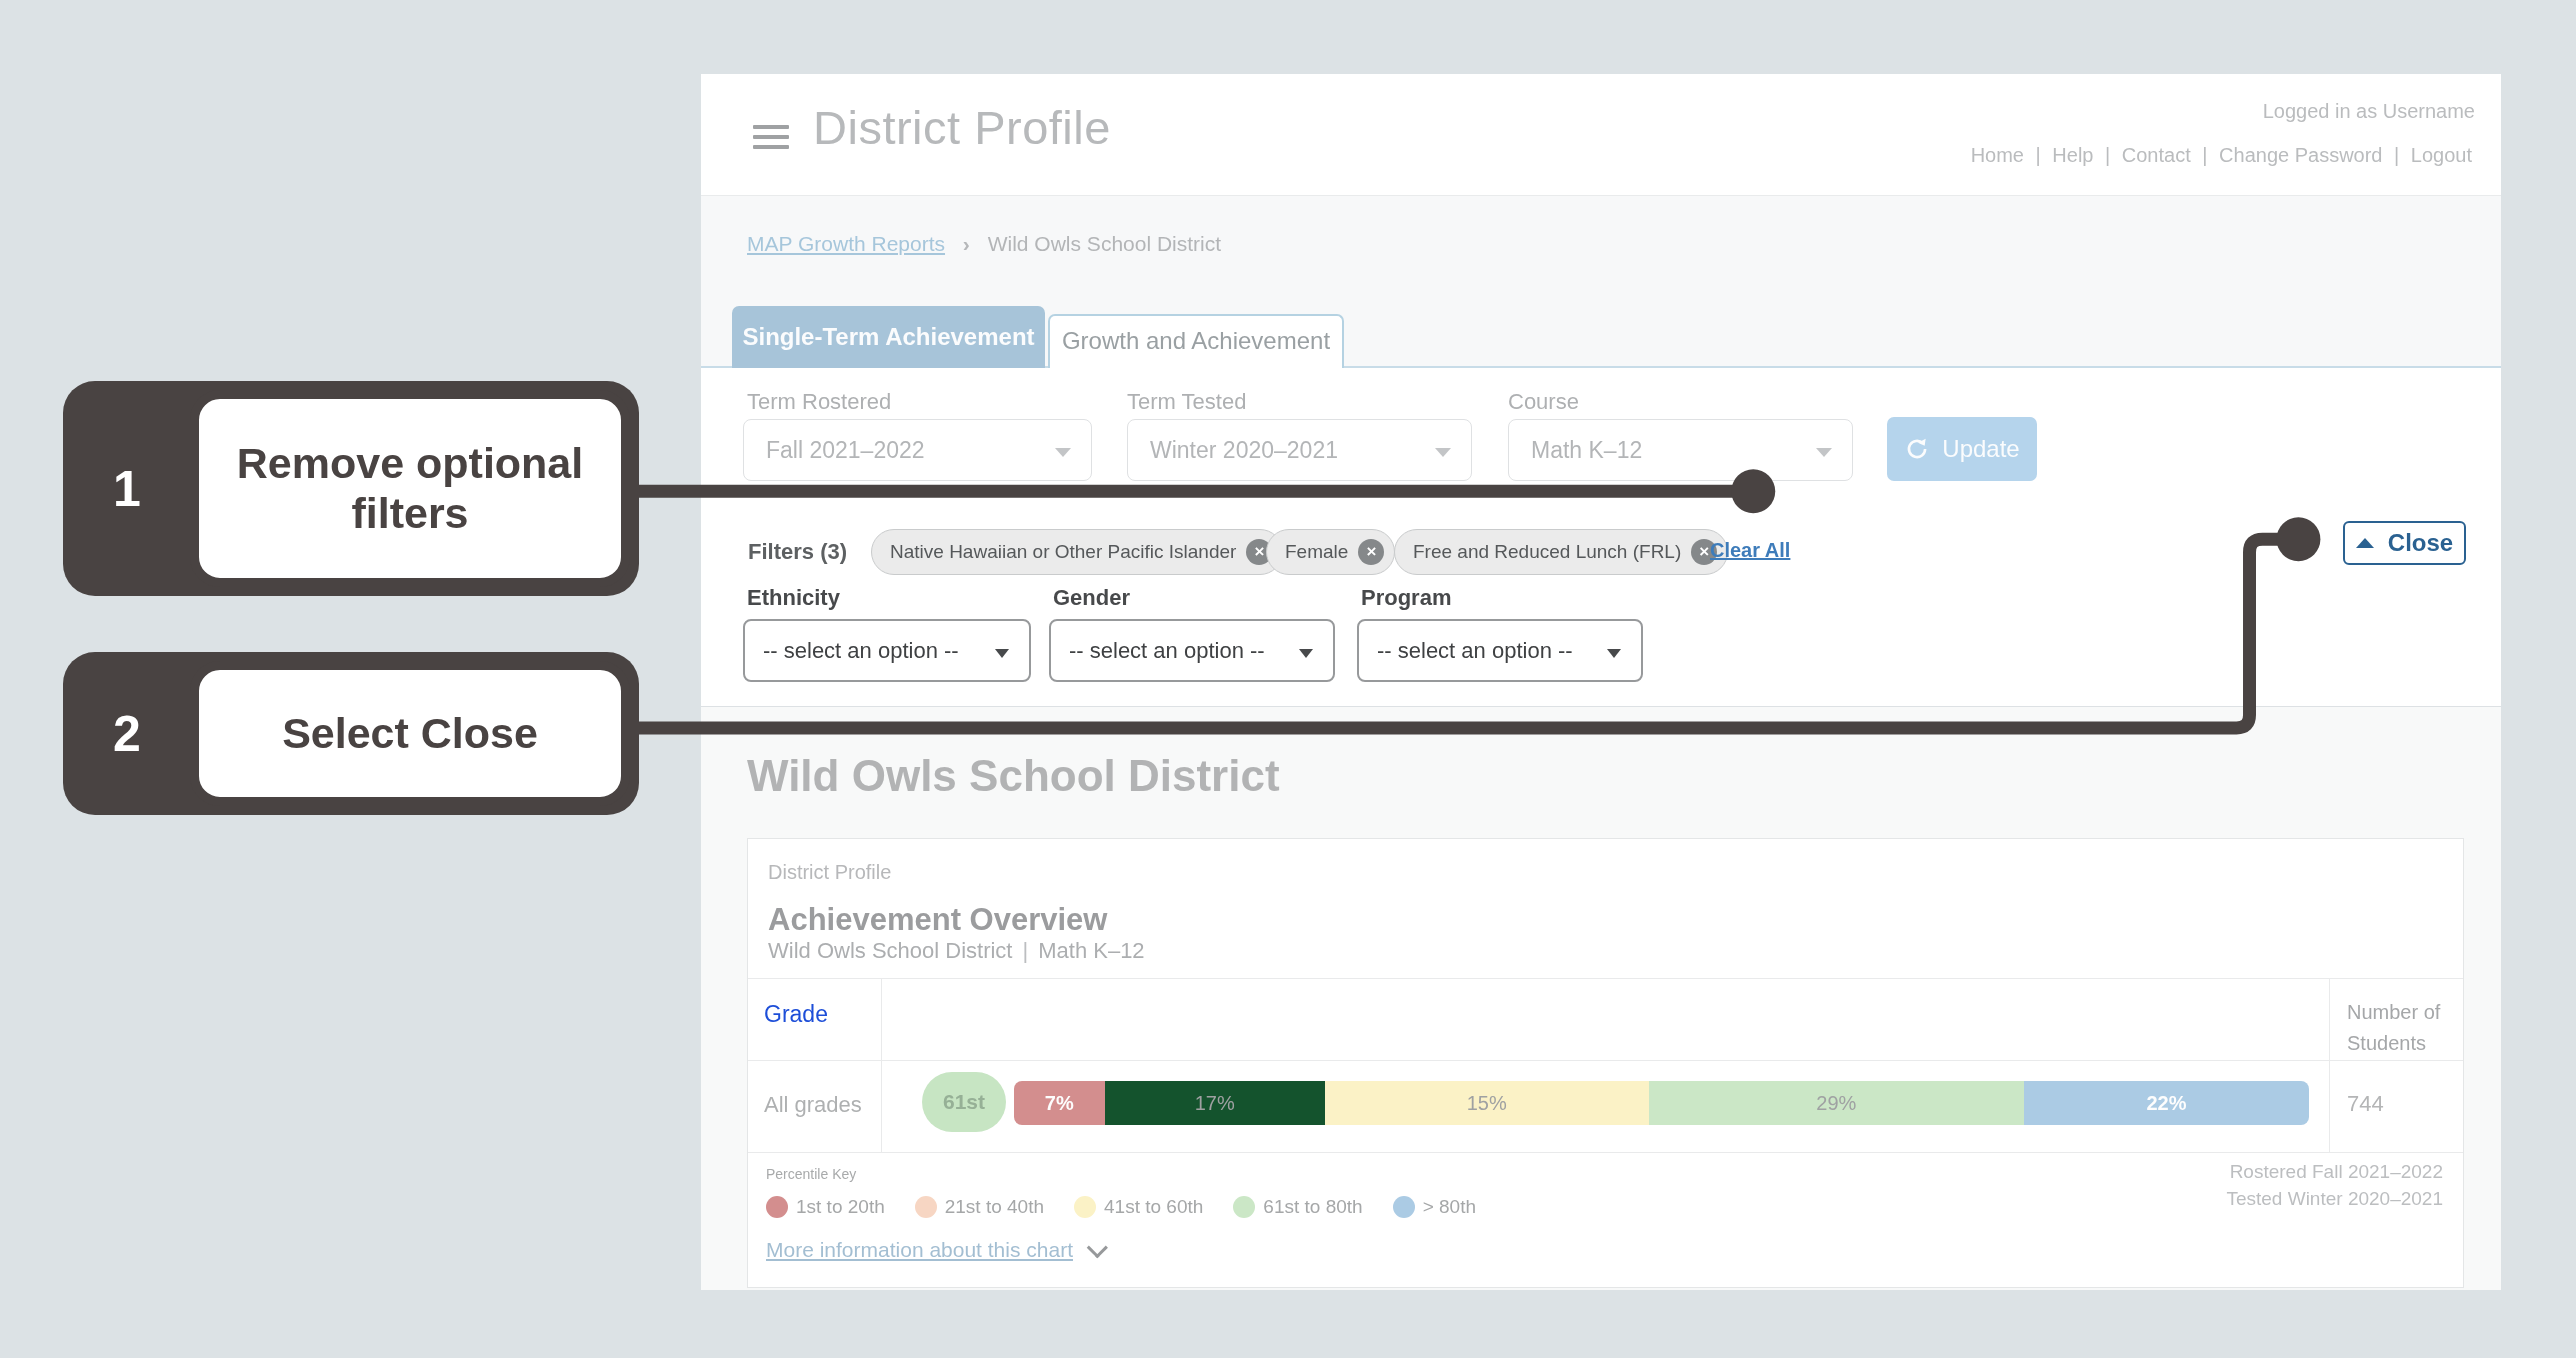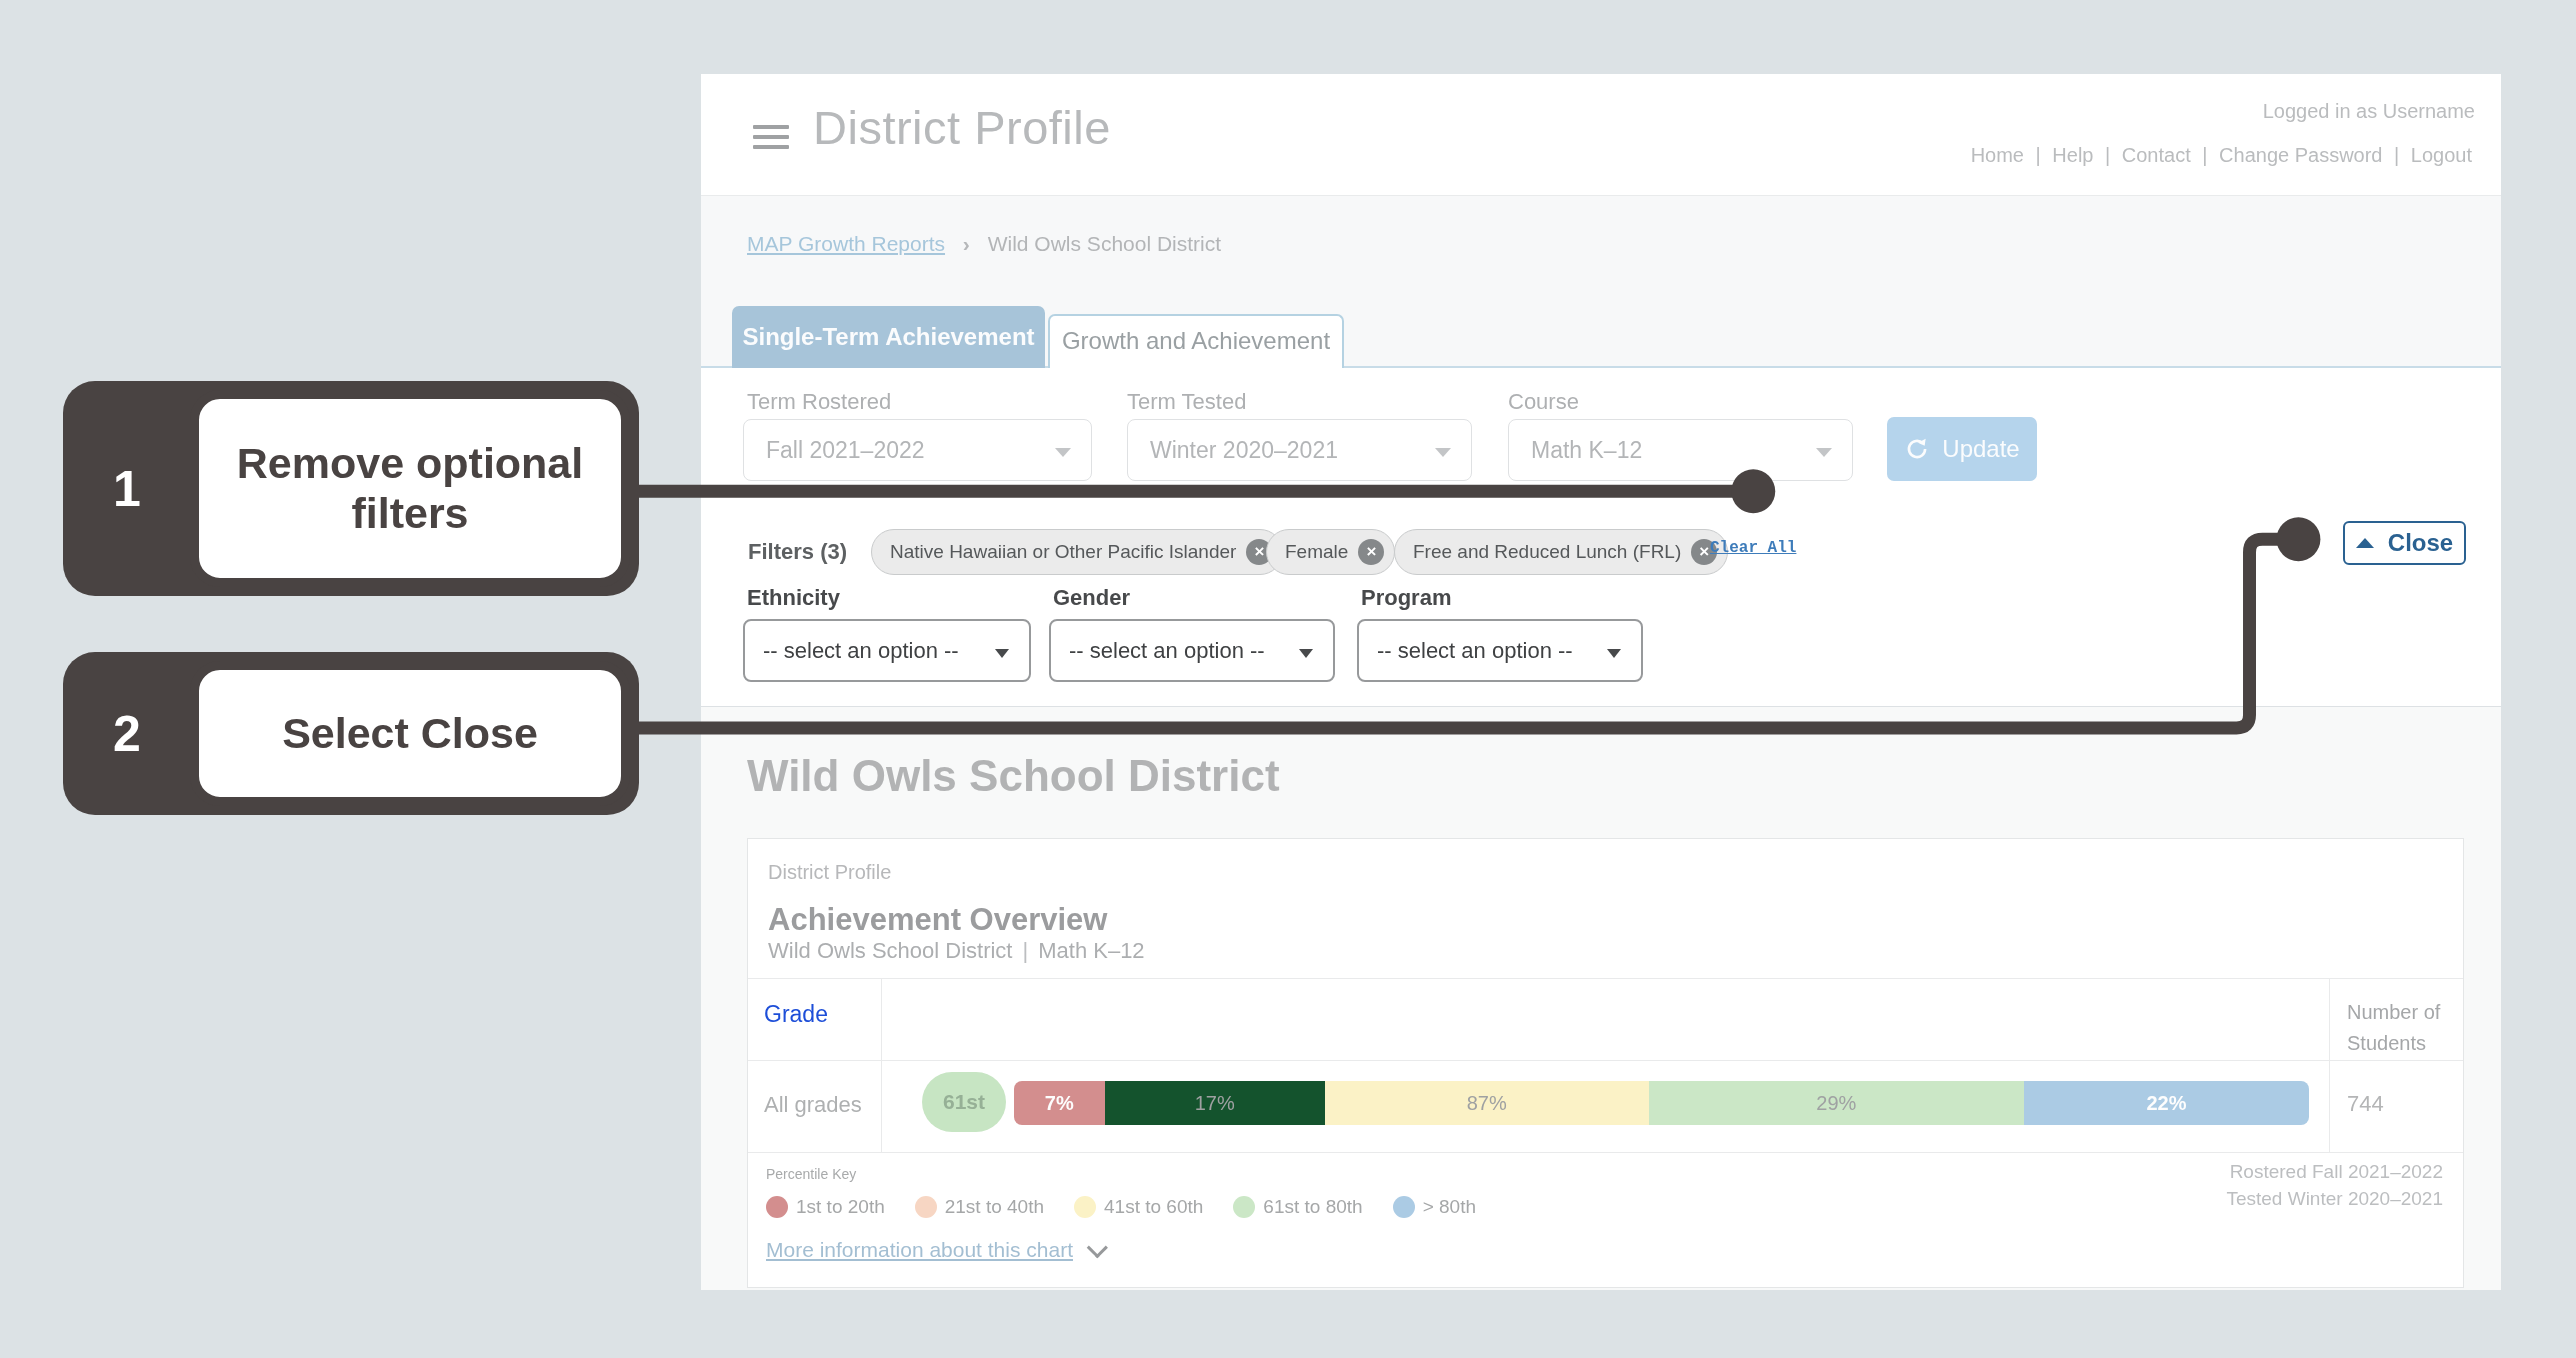"Clear All" .clear-all { font-family: Liberation Mono, monospace -> none; font-size: 16px -> 20px }
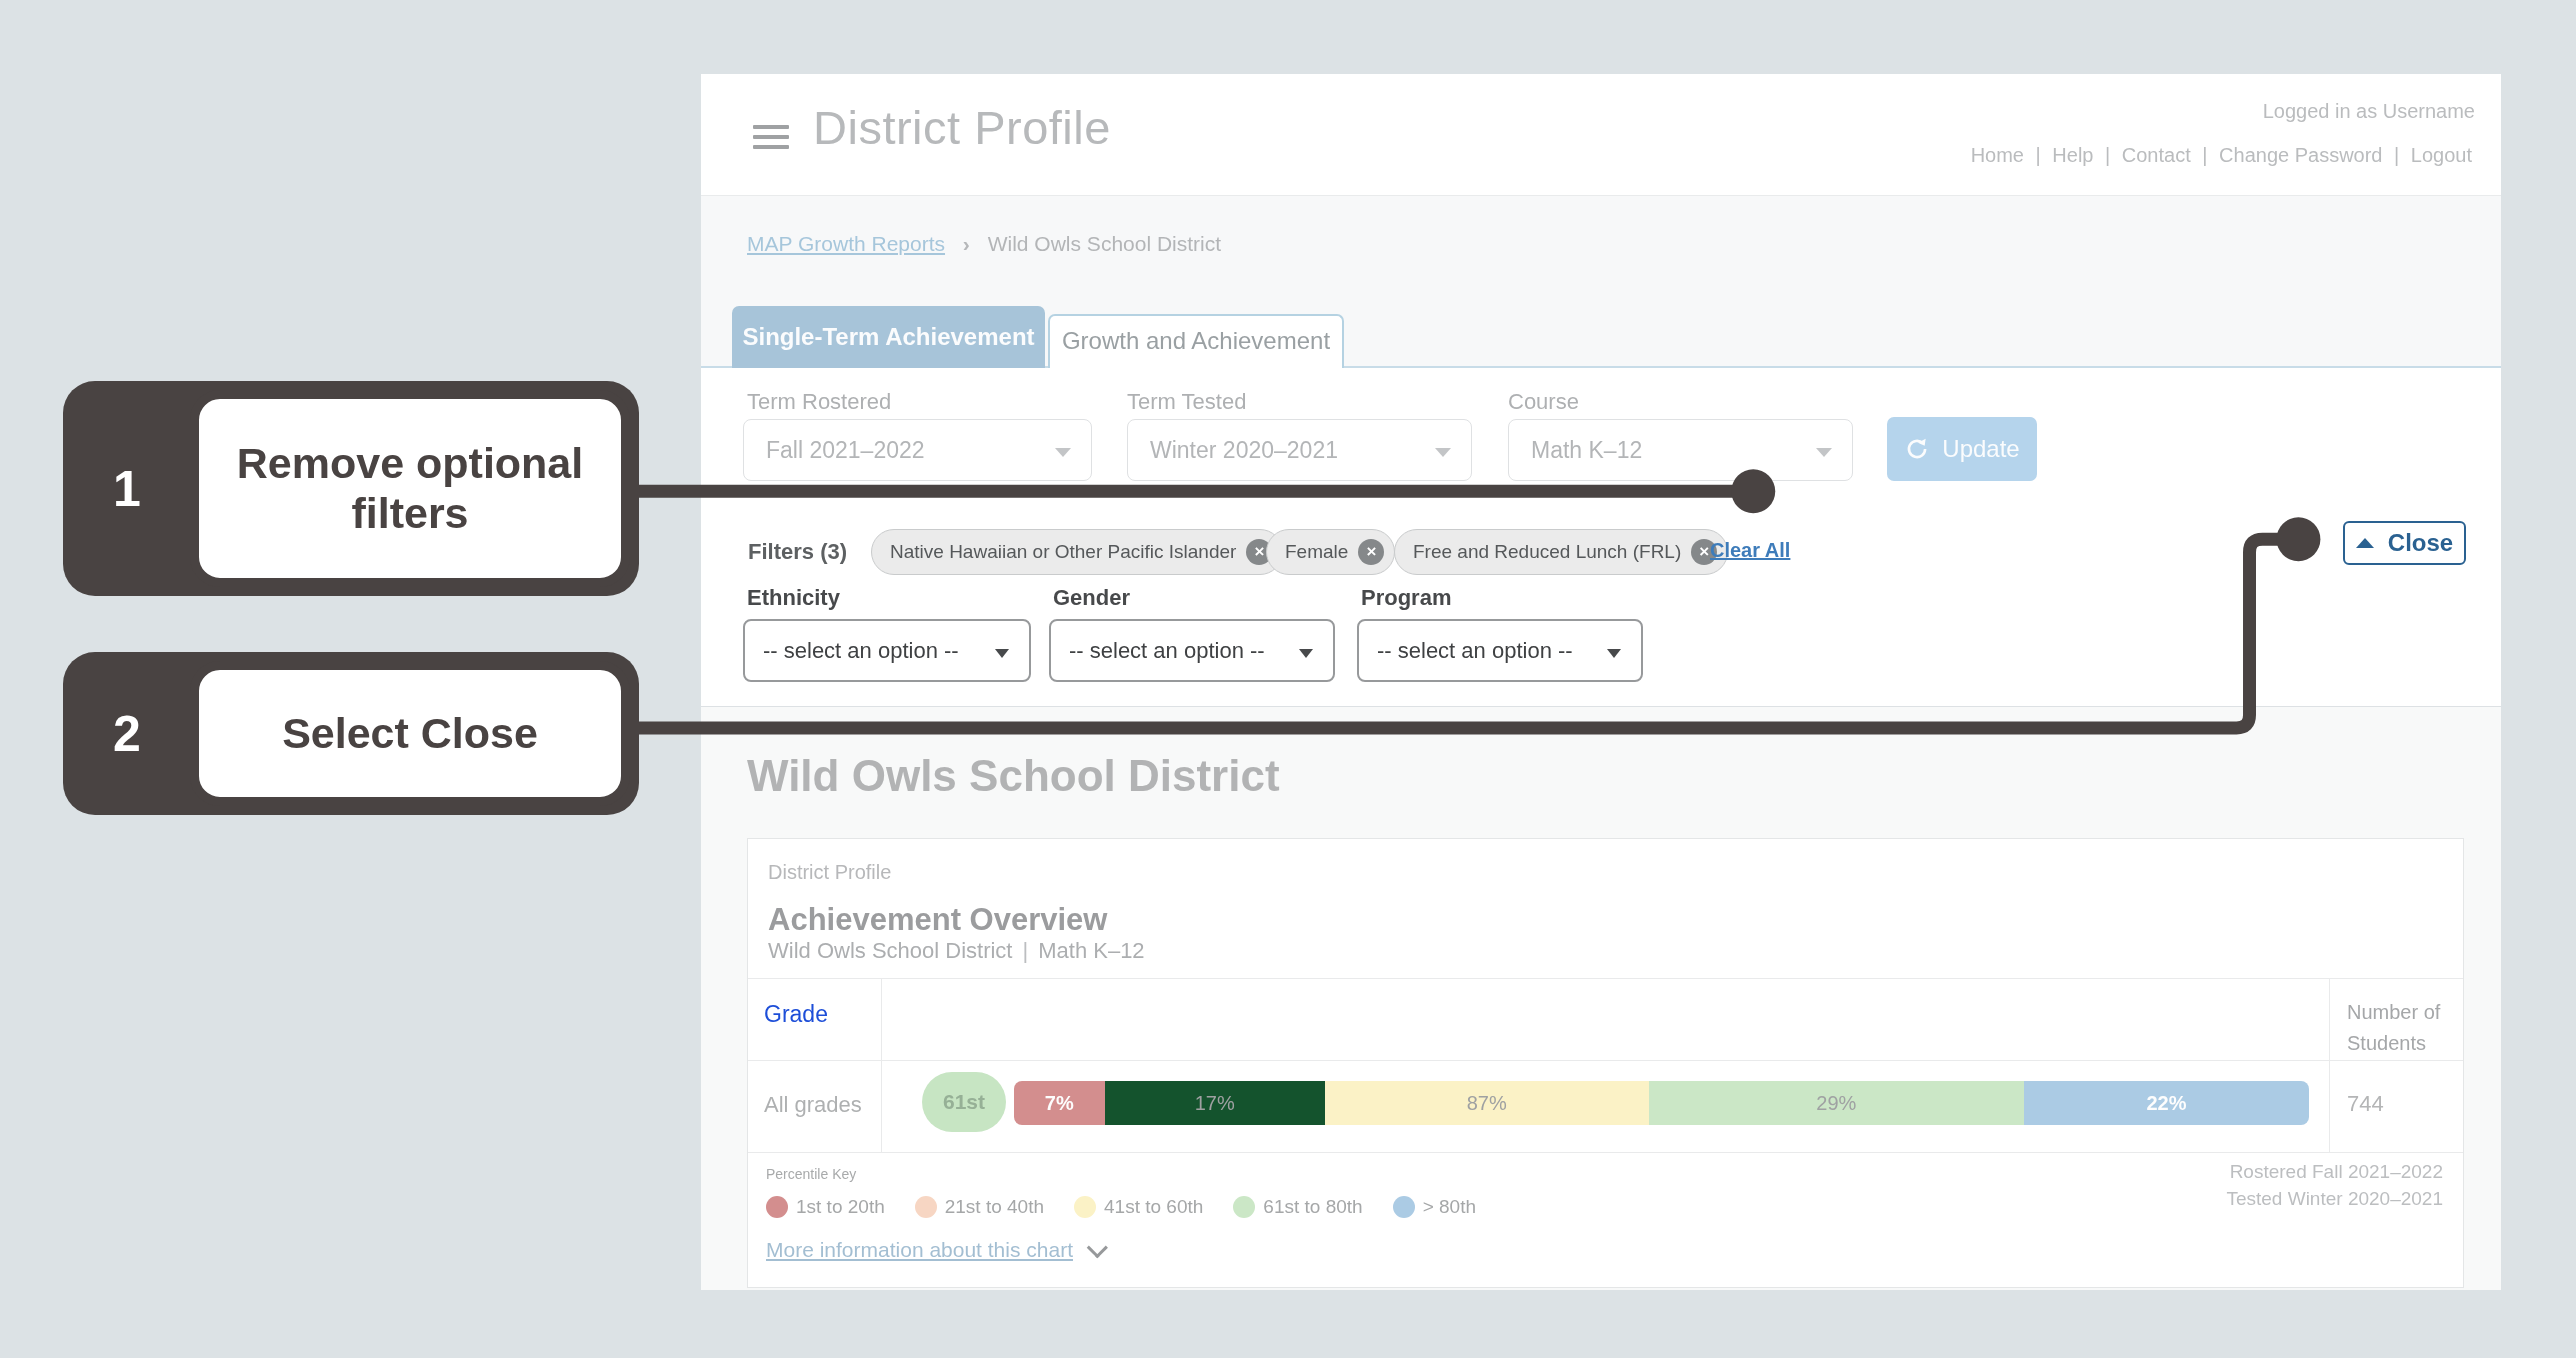"87%" span { text: 87% -> 15% }
